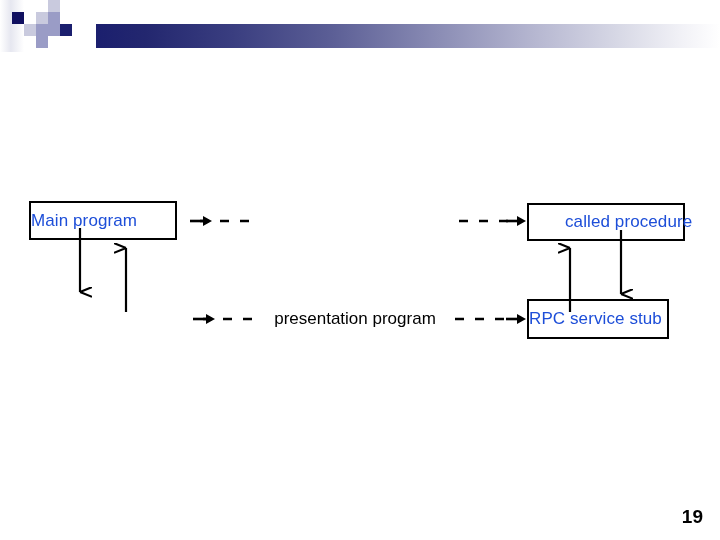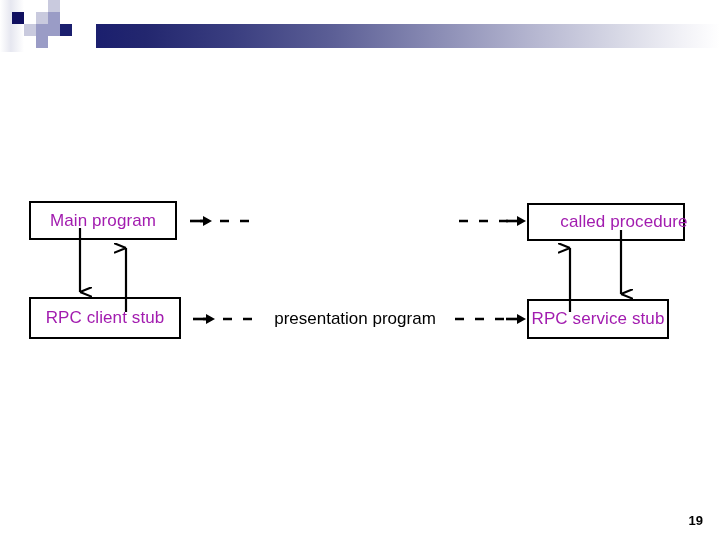"Main program" .node-box { color: #a21caf -> #1d4ed8; justify-content: center -> flex-start }
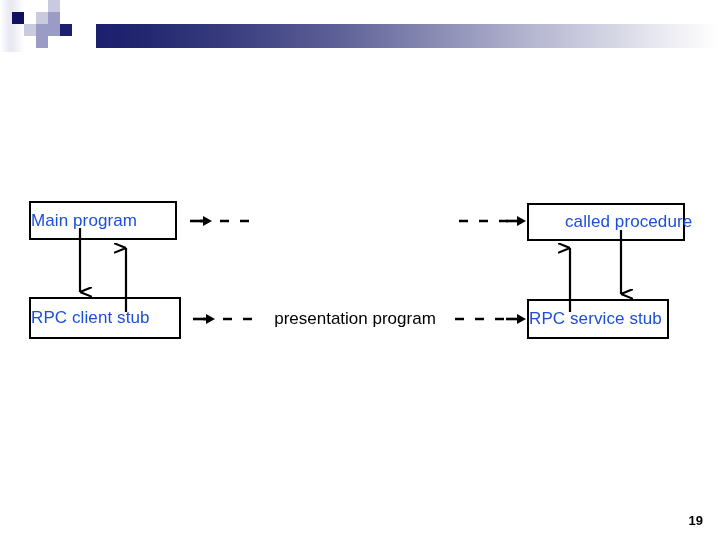"RPC client stub" div.node-box { html: <div> <span>RPC client stub</span> </div> -> none }
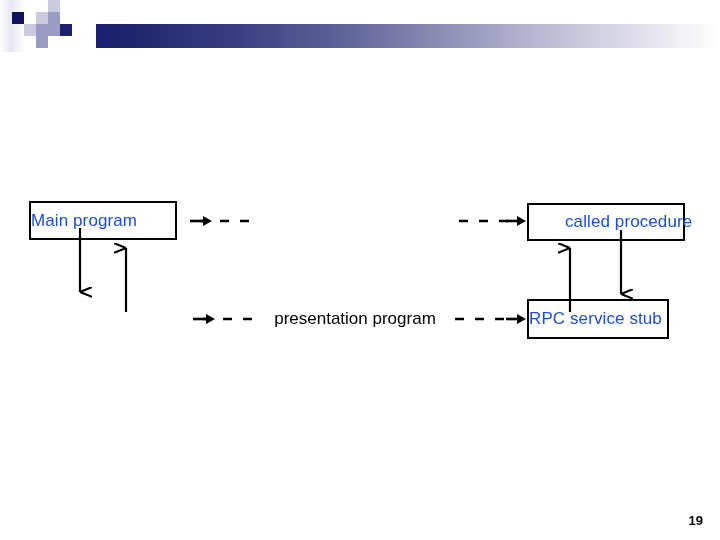"19" #page-number { font-size: 13px -> 19px }
